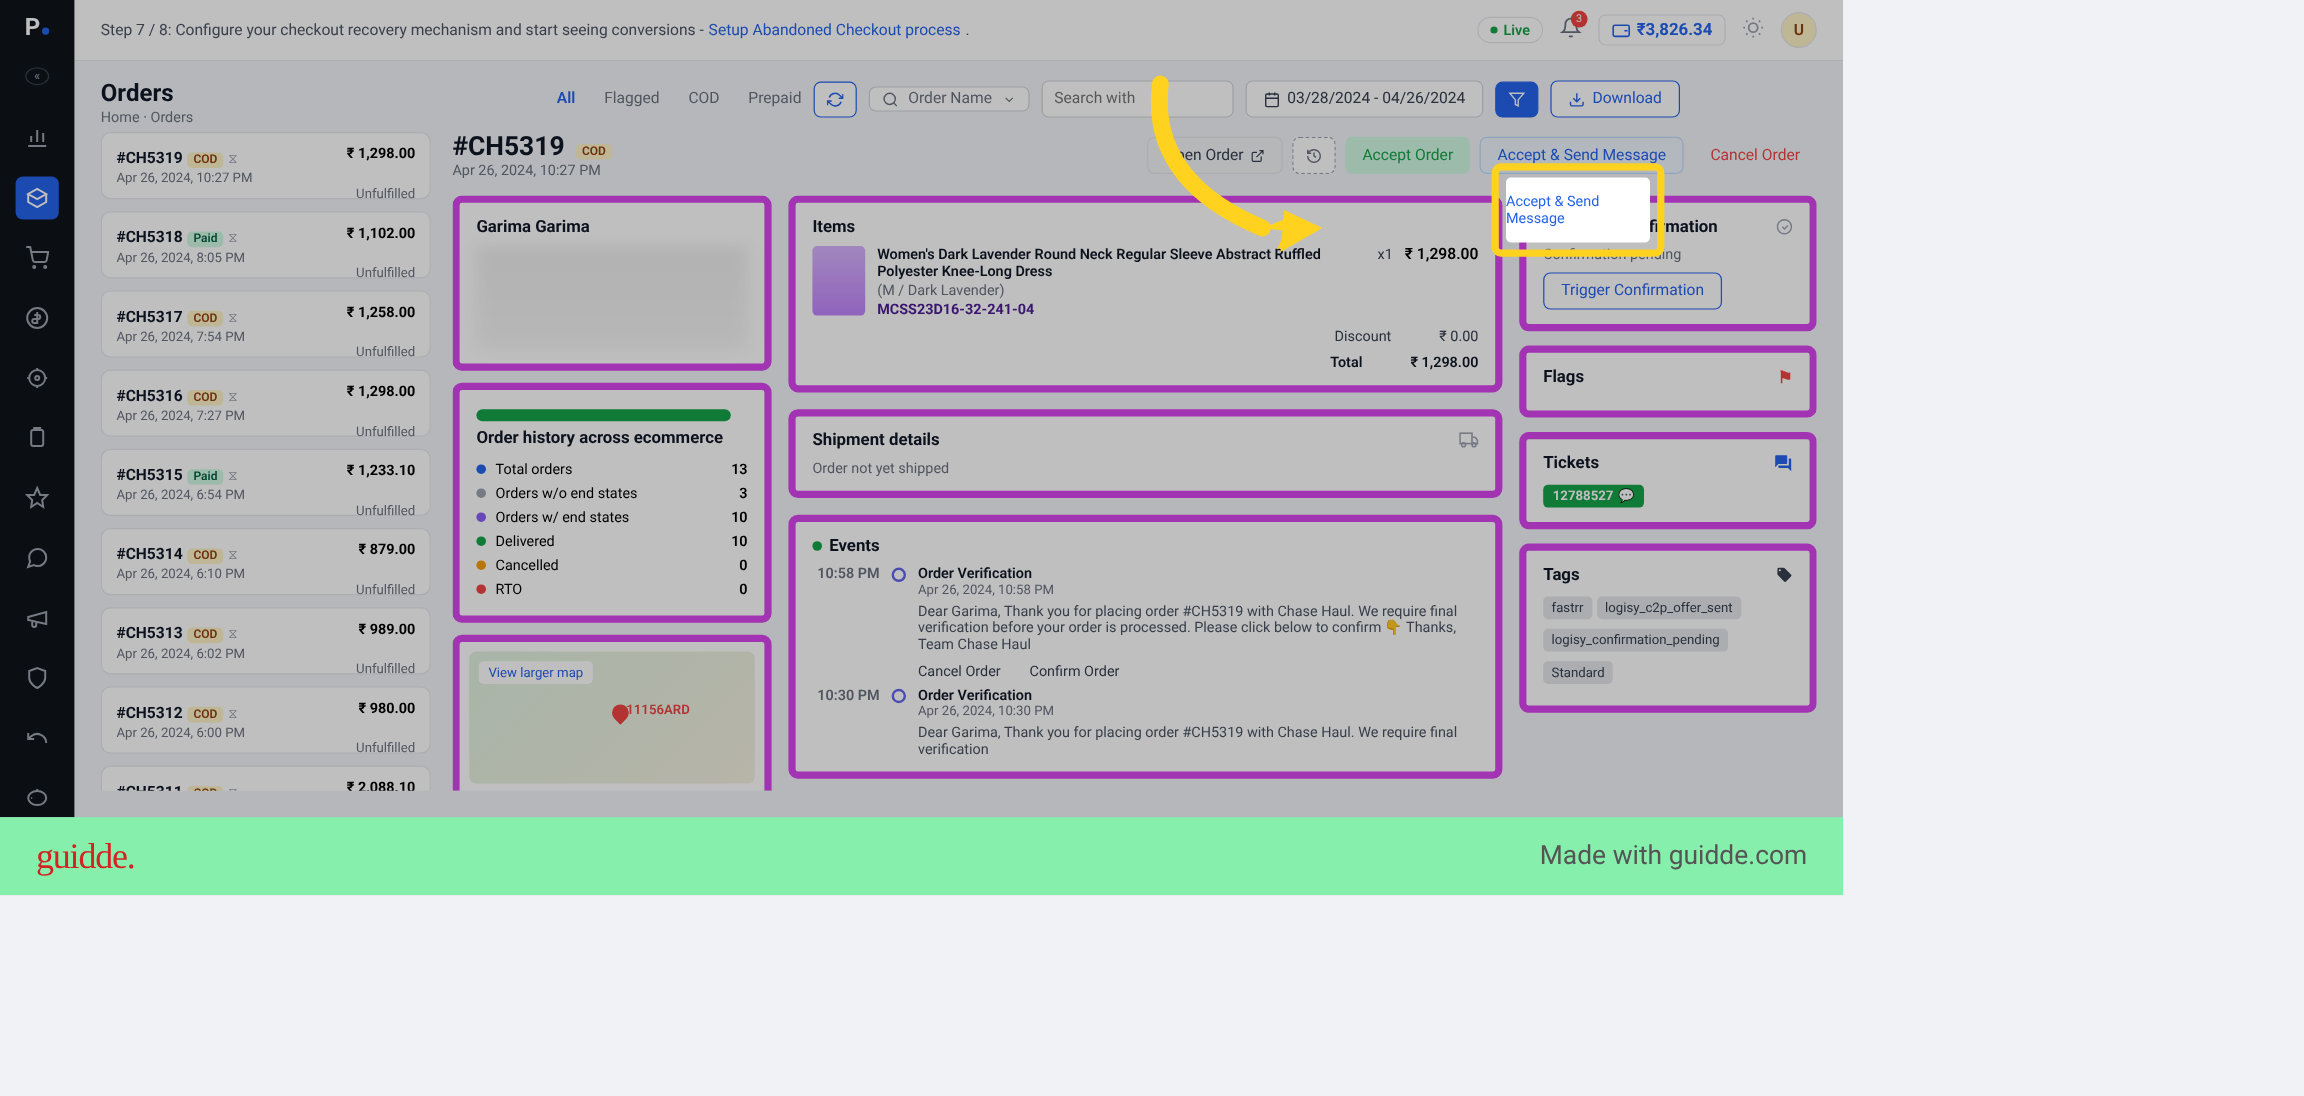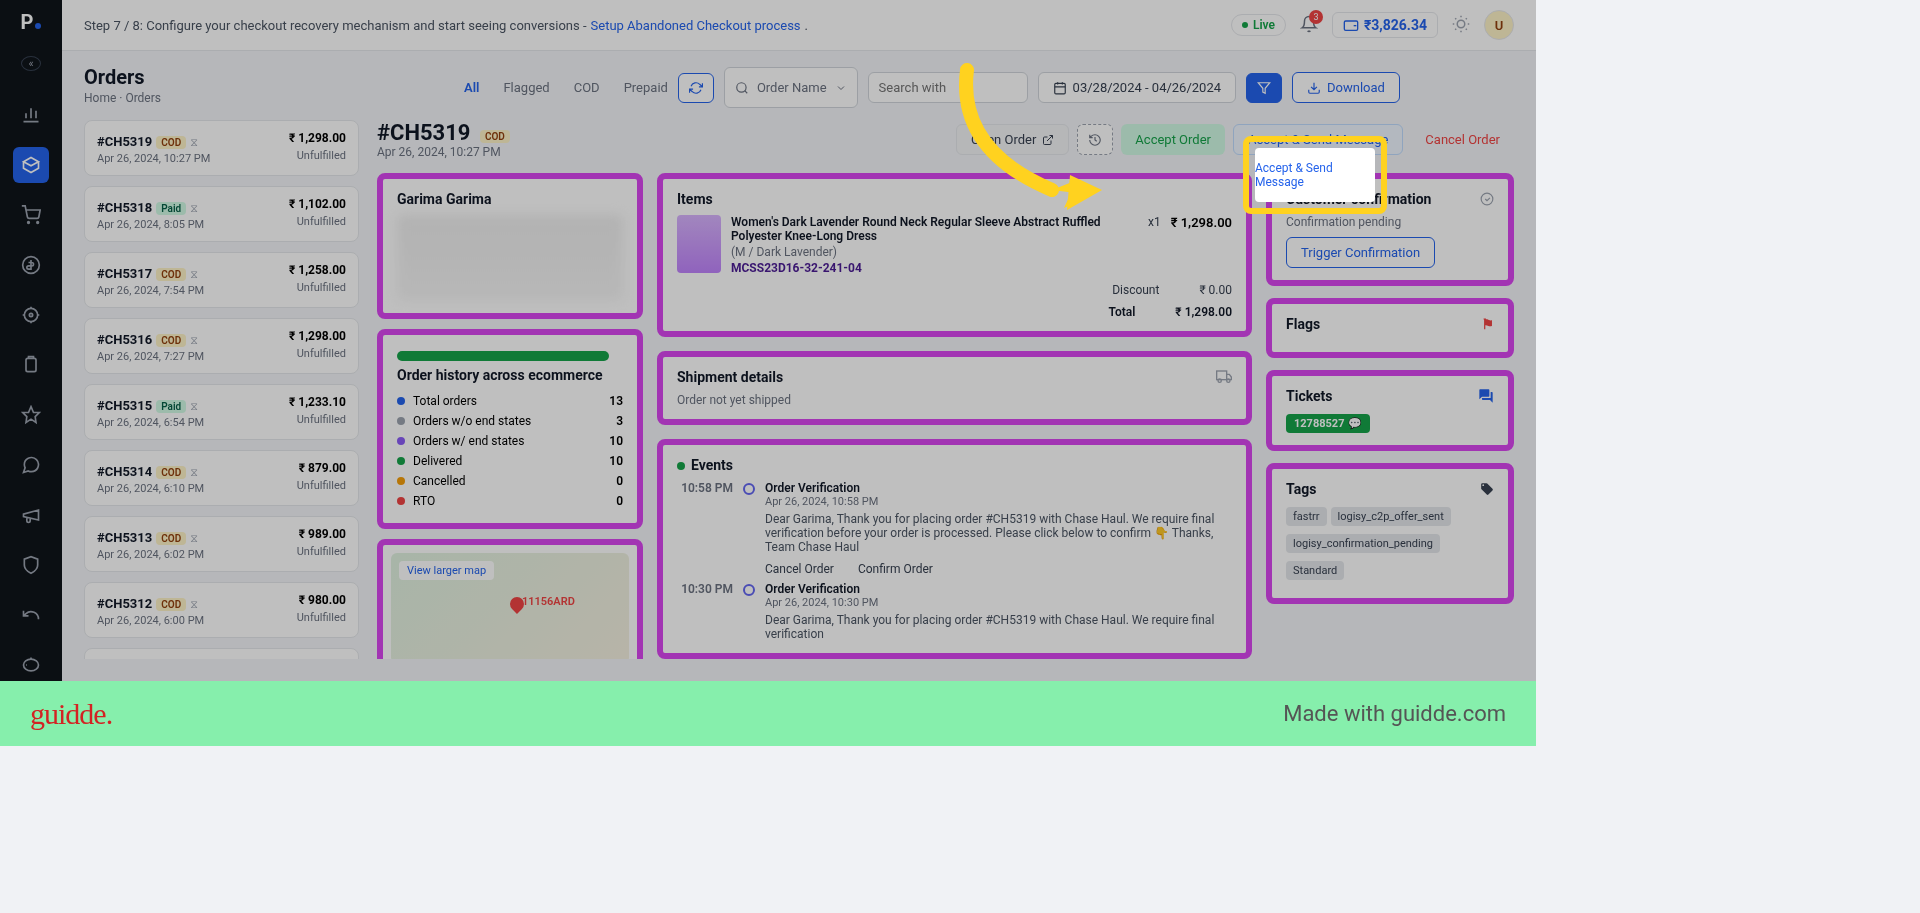"Order Name" .searchsel { padding: 12px 10px -> 2px 10px }
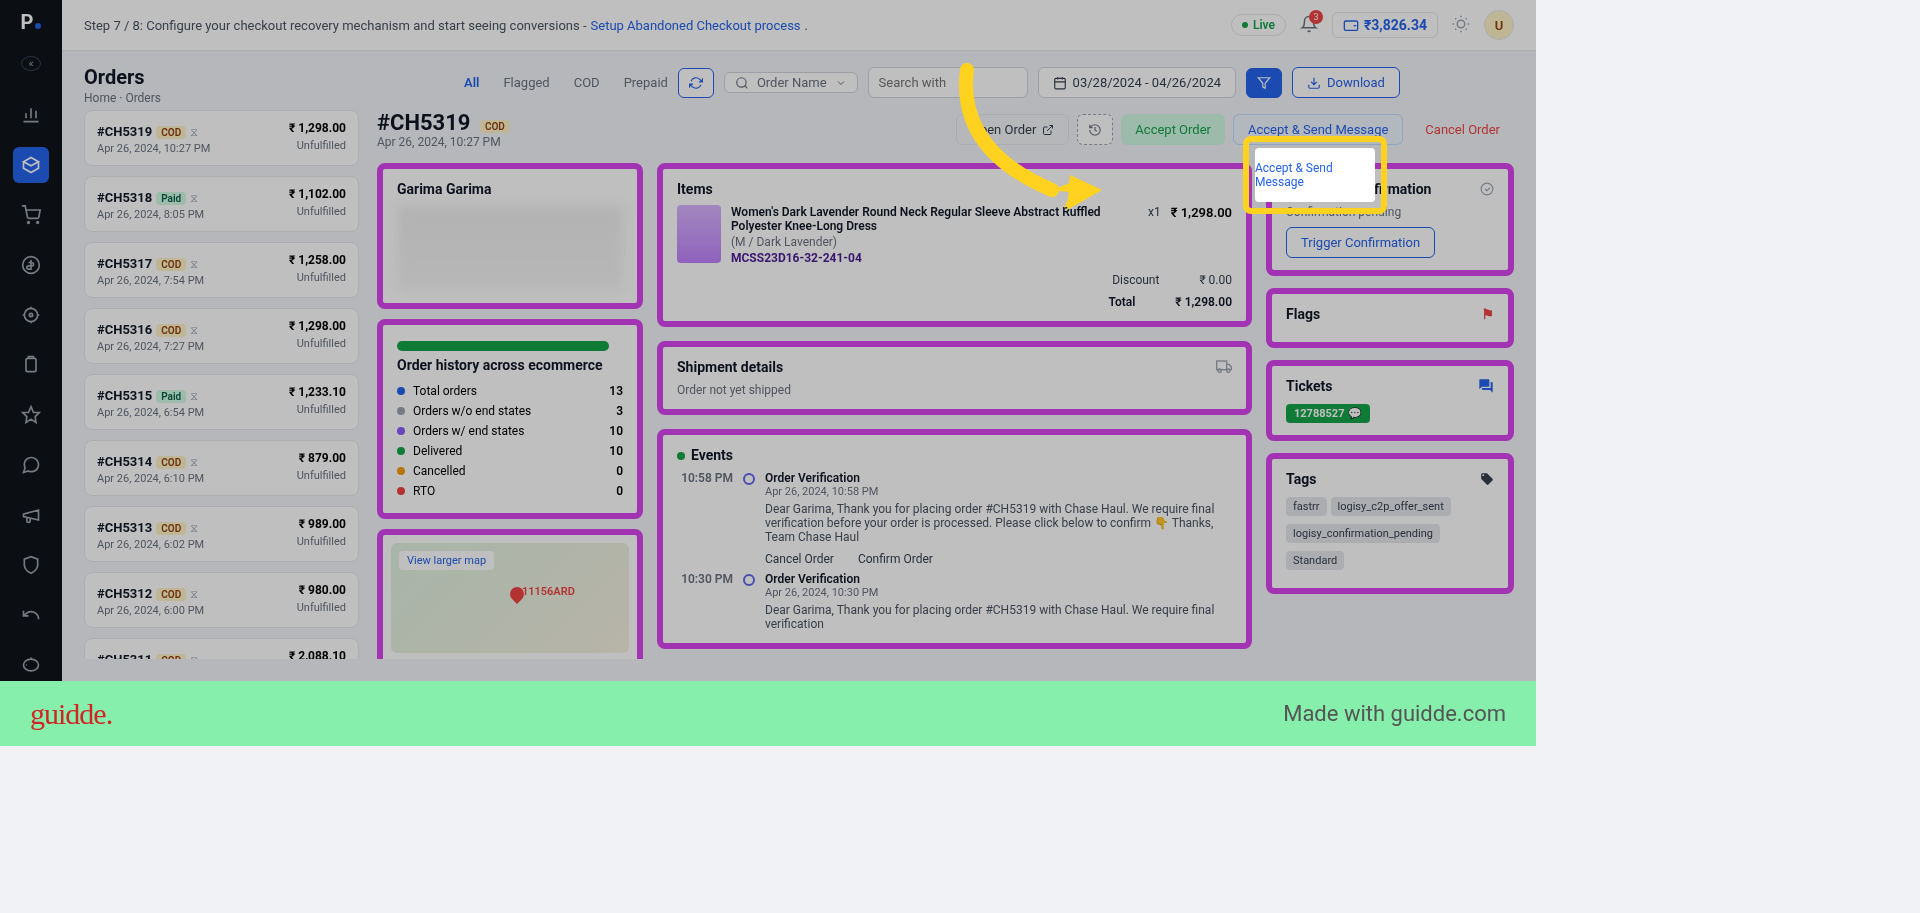"Unfulfilled" .ocard .status { top: 28px -> 44px }
